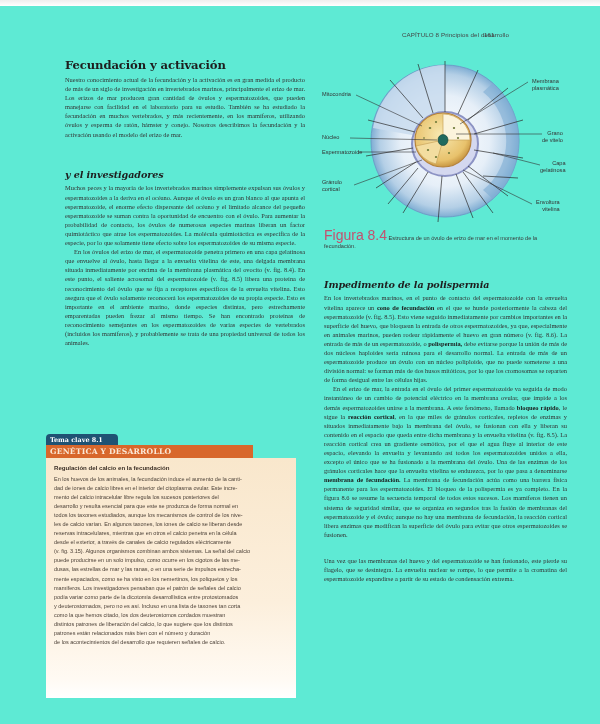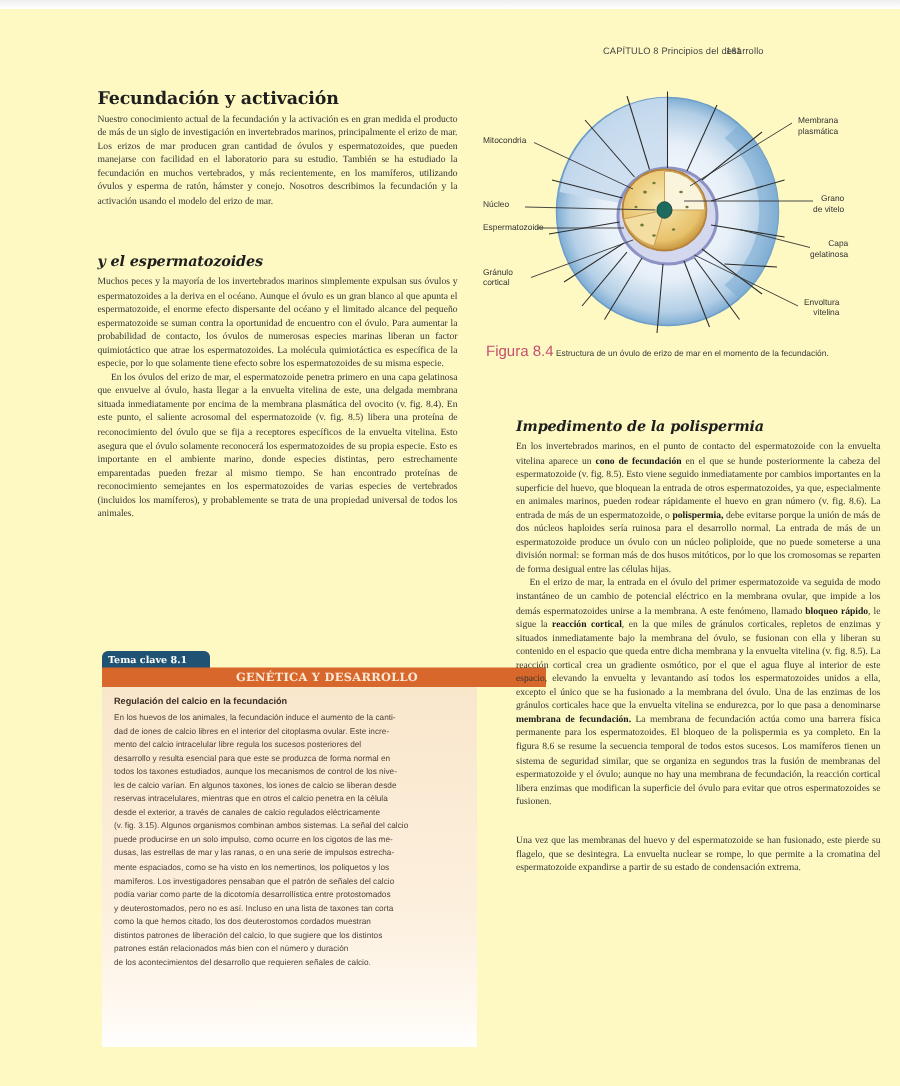"Fecundación y activación" .page { background: #fef9c3 -> #5eead4 }
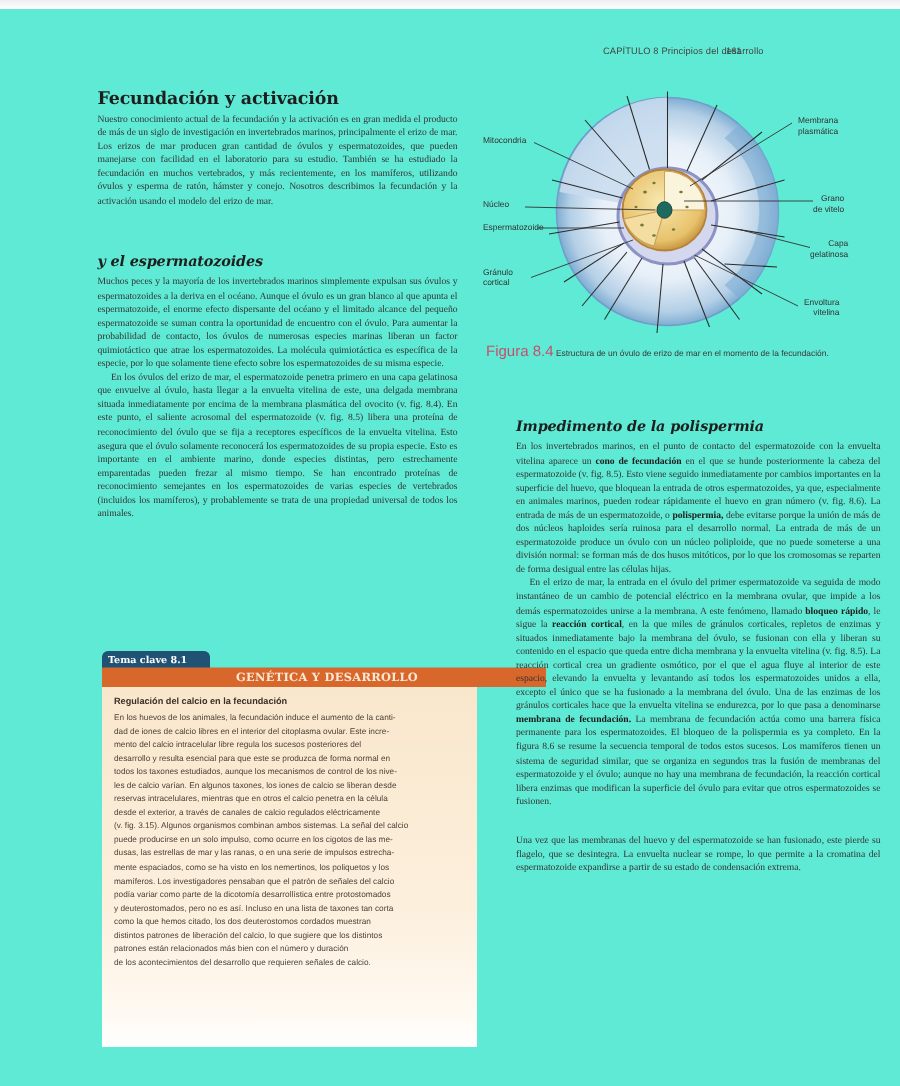"y el espermatozoides" span { text: espermatozoides -> investigadores }
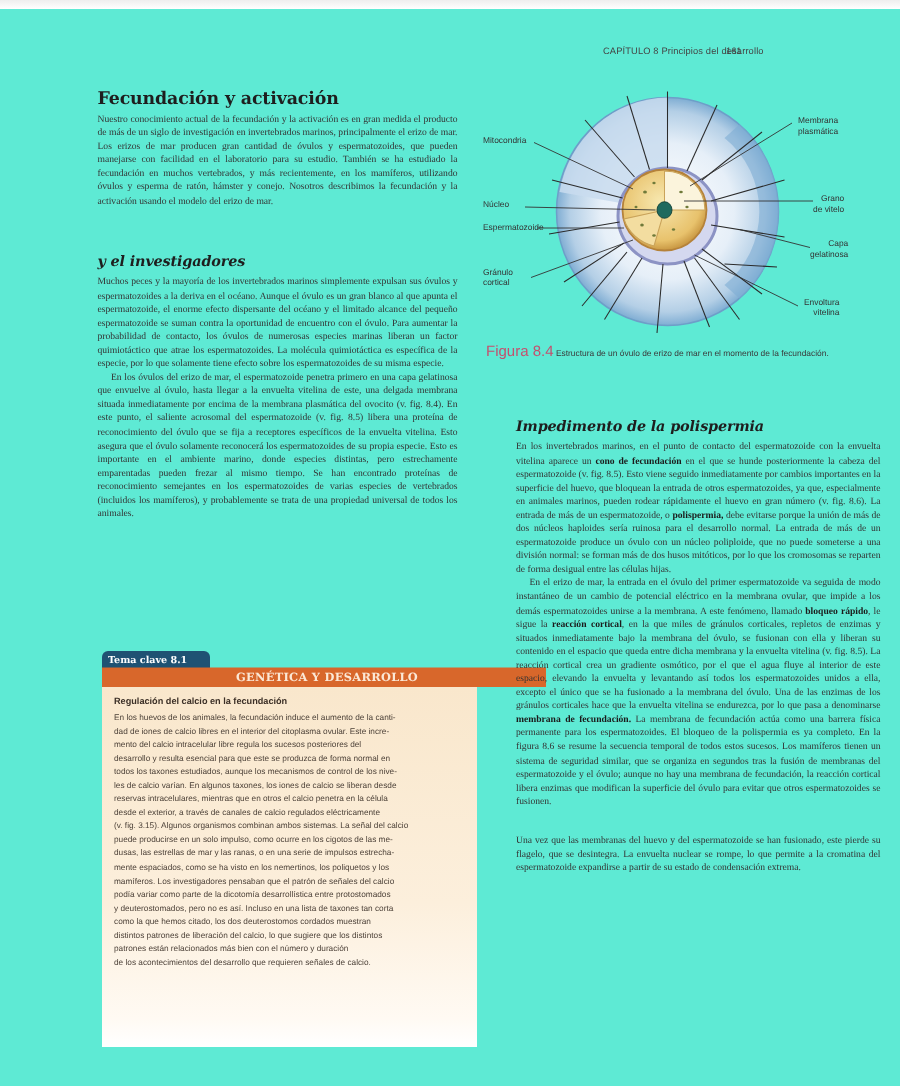"Figura 8.4" .caption .fignum { font-size: 10px -> 14px }
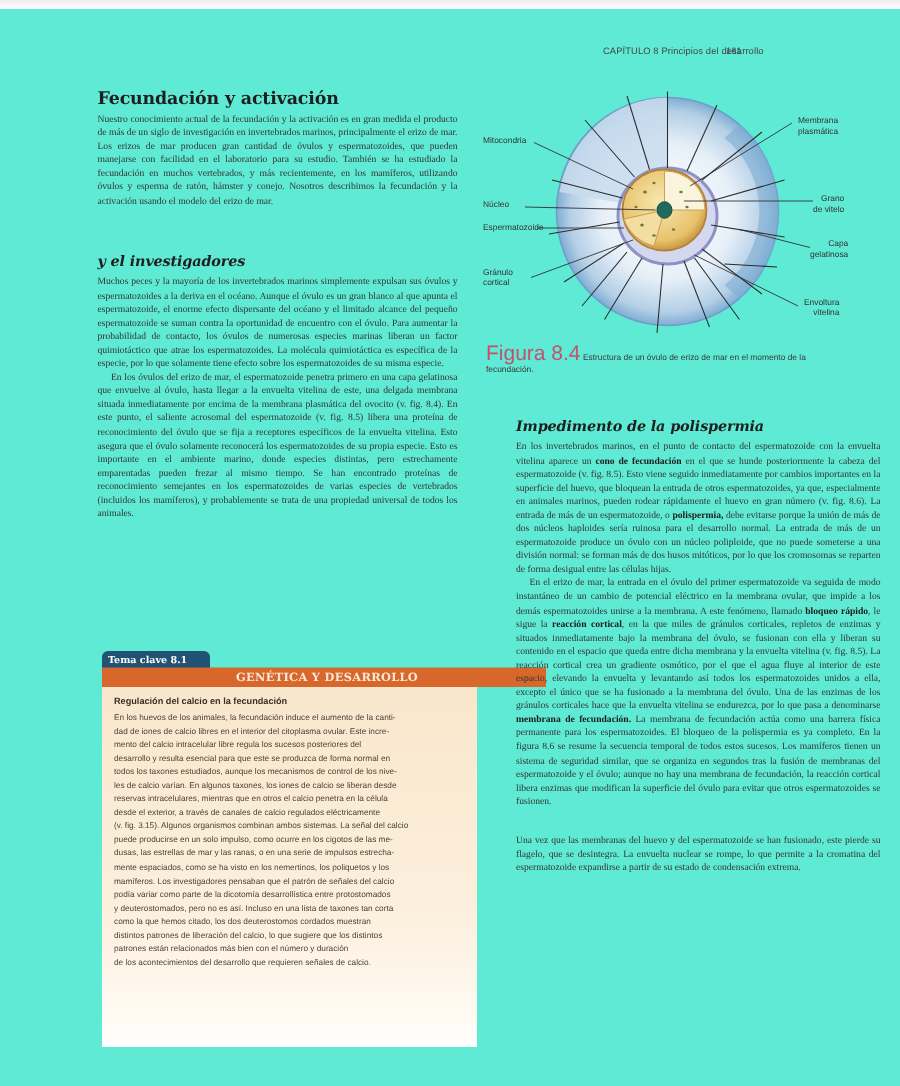"Impedimento de la polispermia" .col-right { margin-left: 20px -> none }
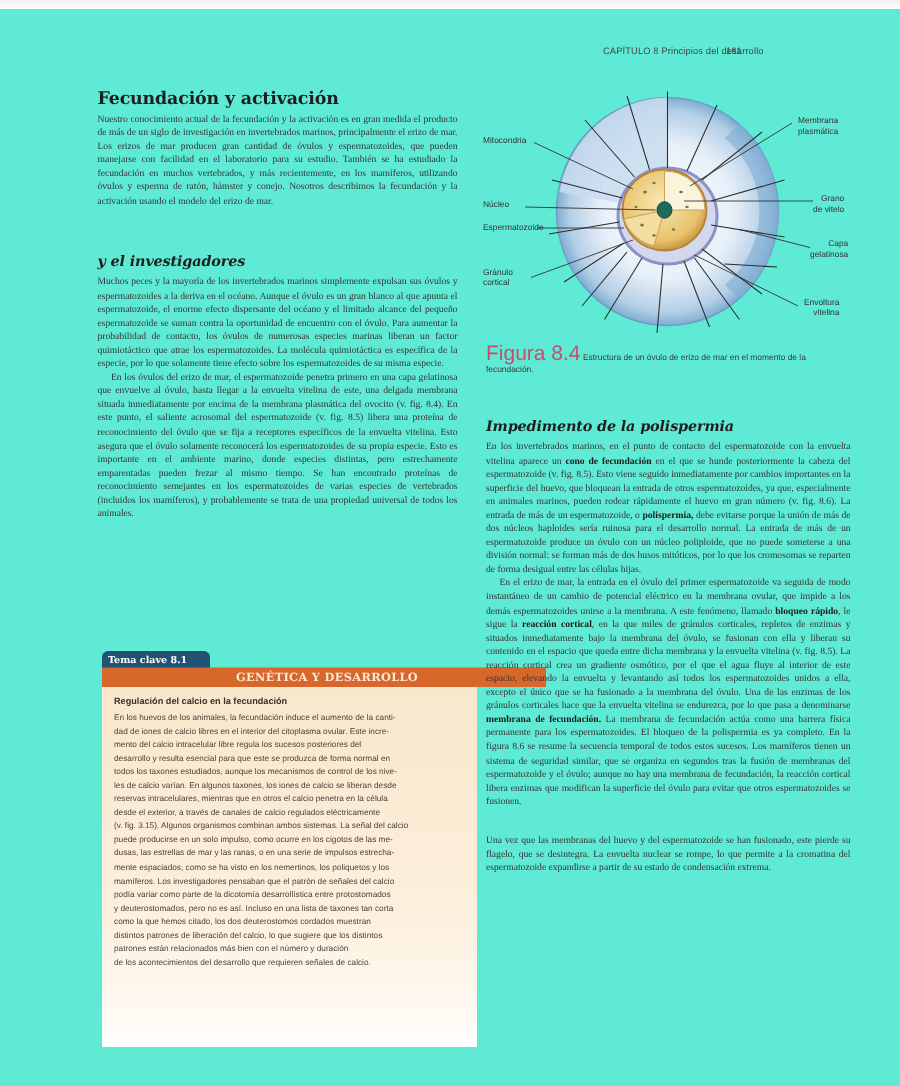"Tema clave 8.1" .box { left: 68px -> 46px }
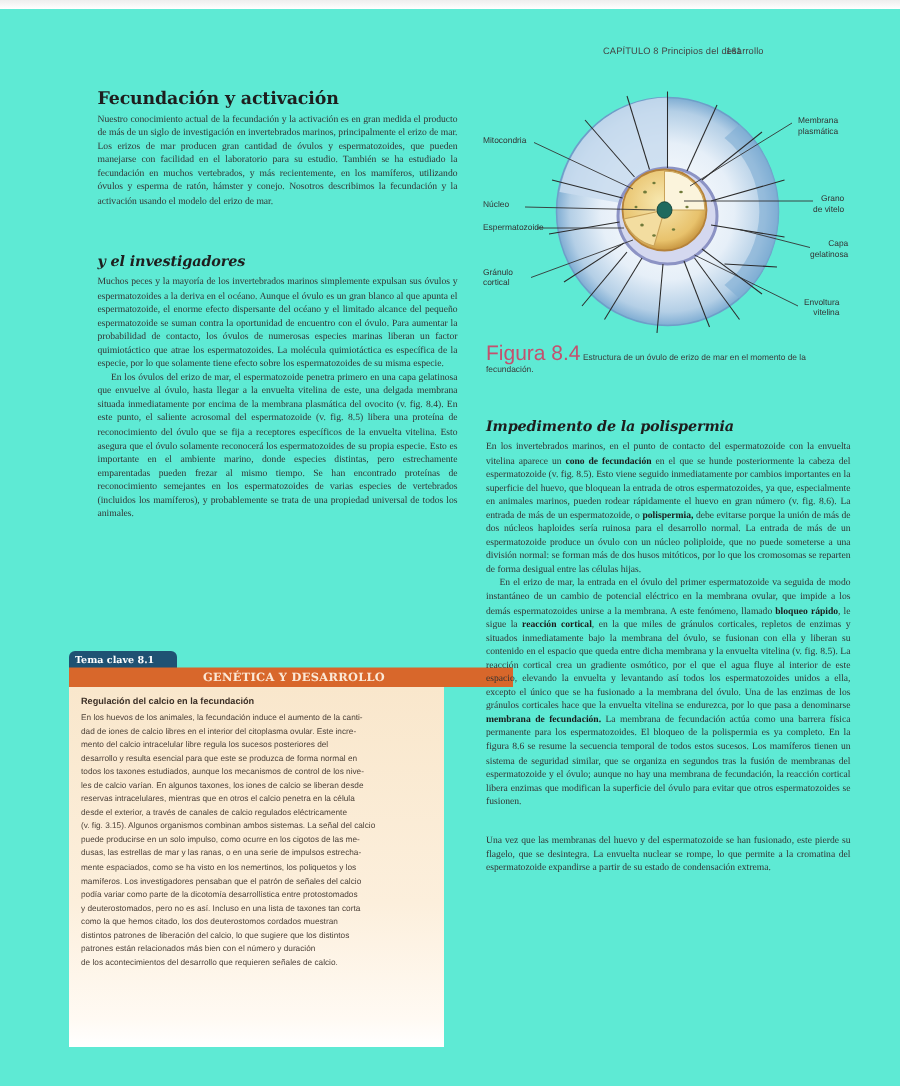"GENÉTICA Y DESARROLLO" .box-band { text-align: center -> none; width: 296px -> 207px }
